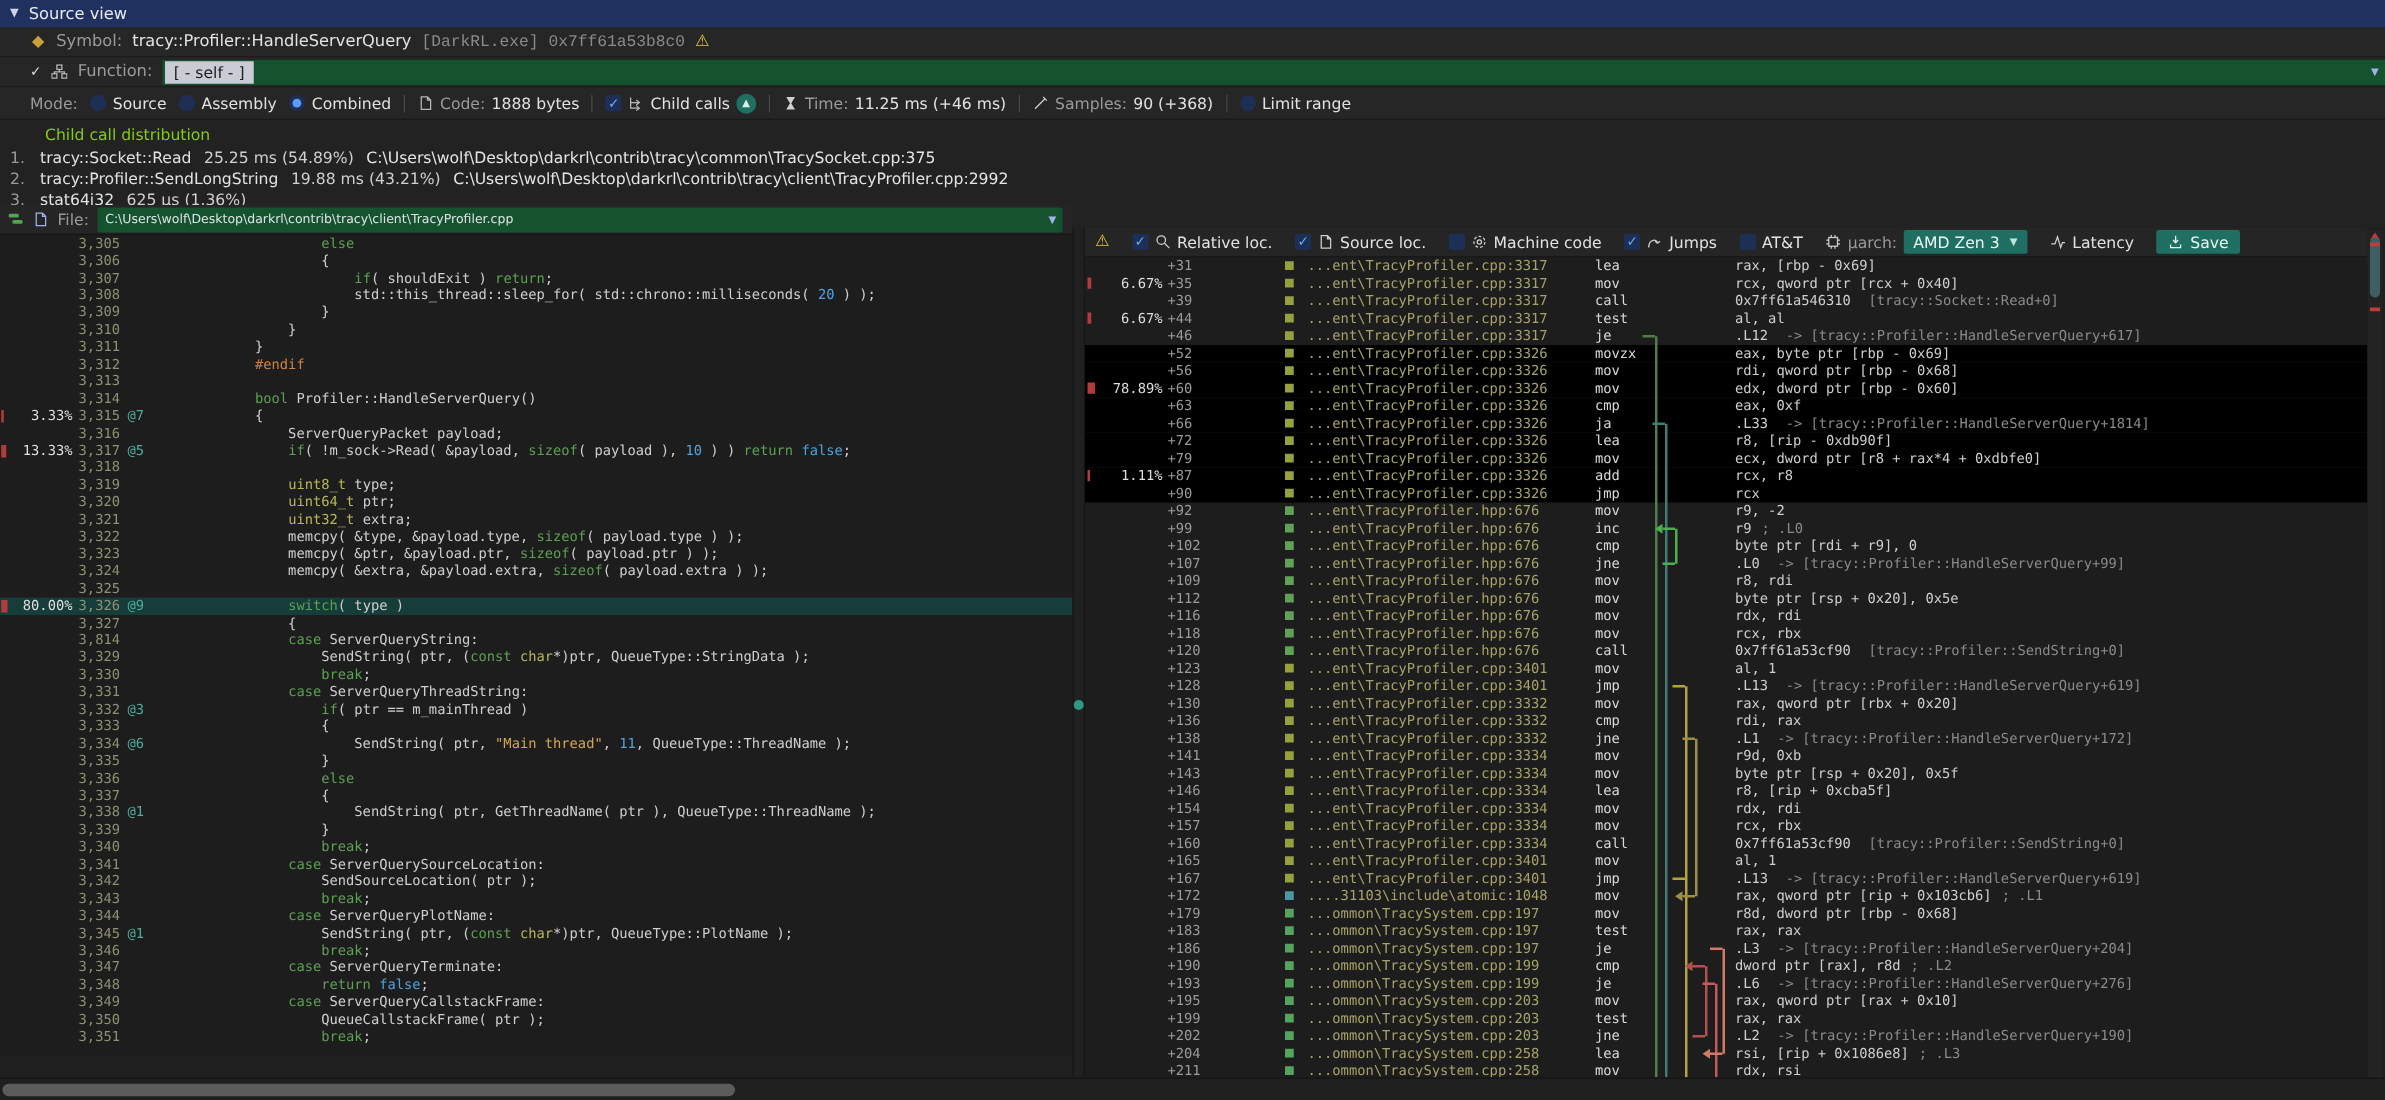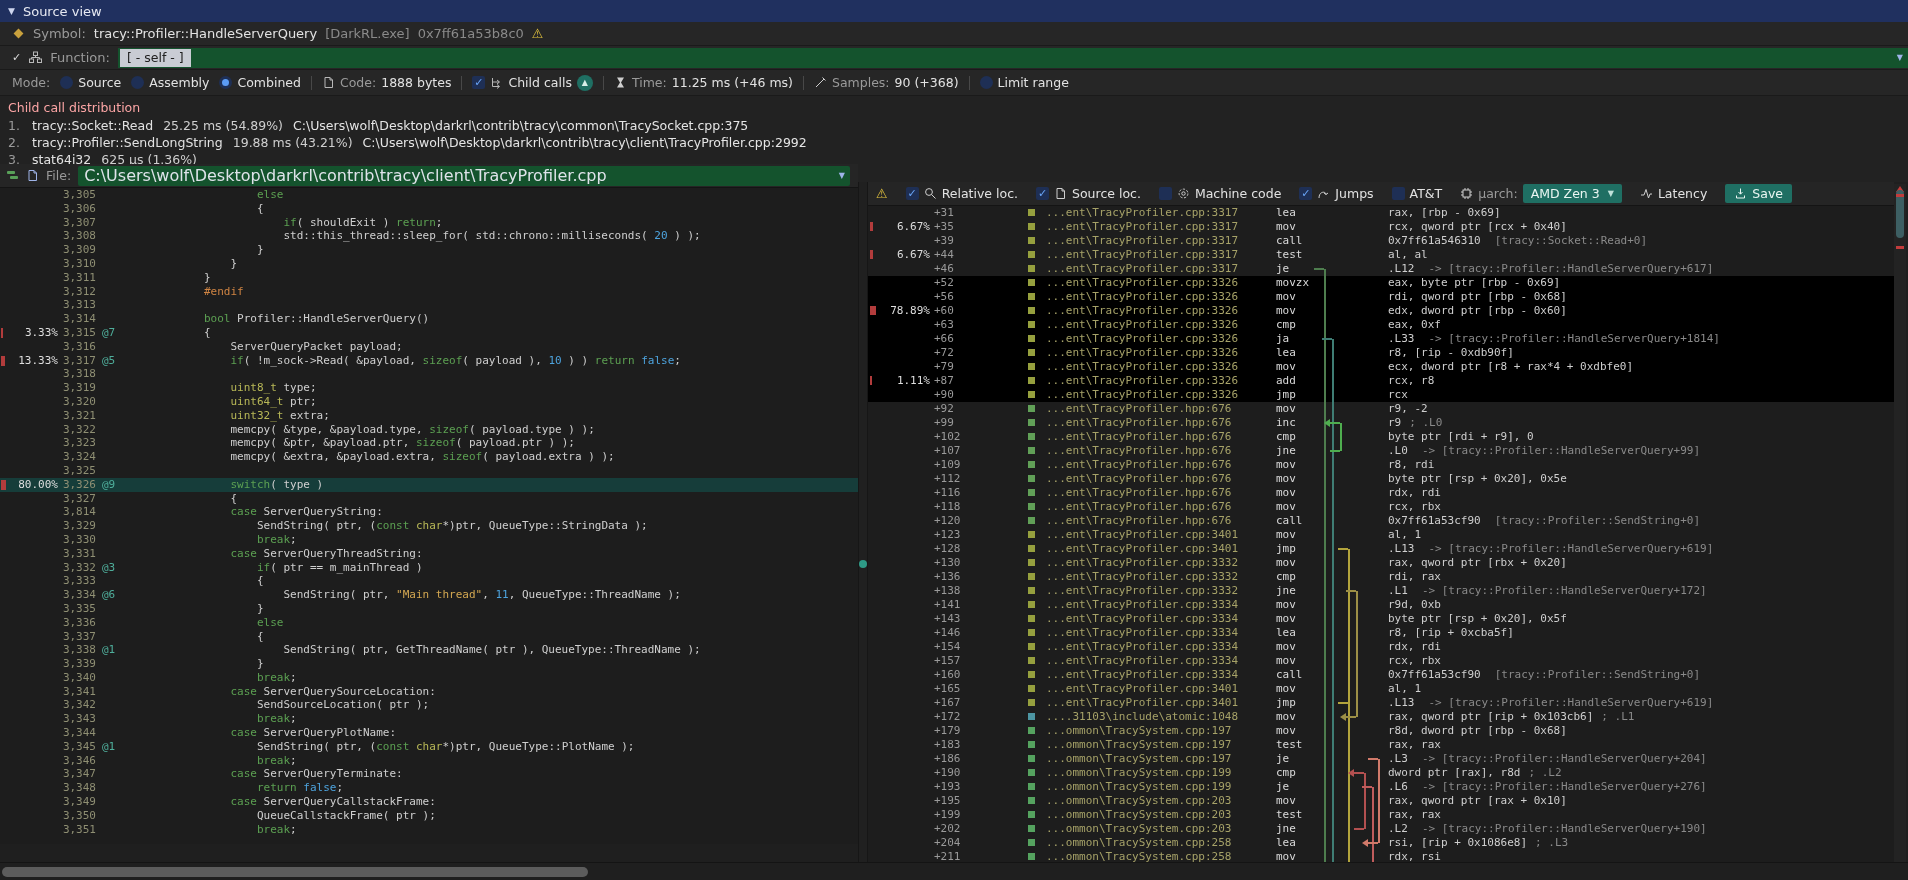"Symbol:" .chrow { padding-left: 12px -> 24px }
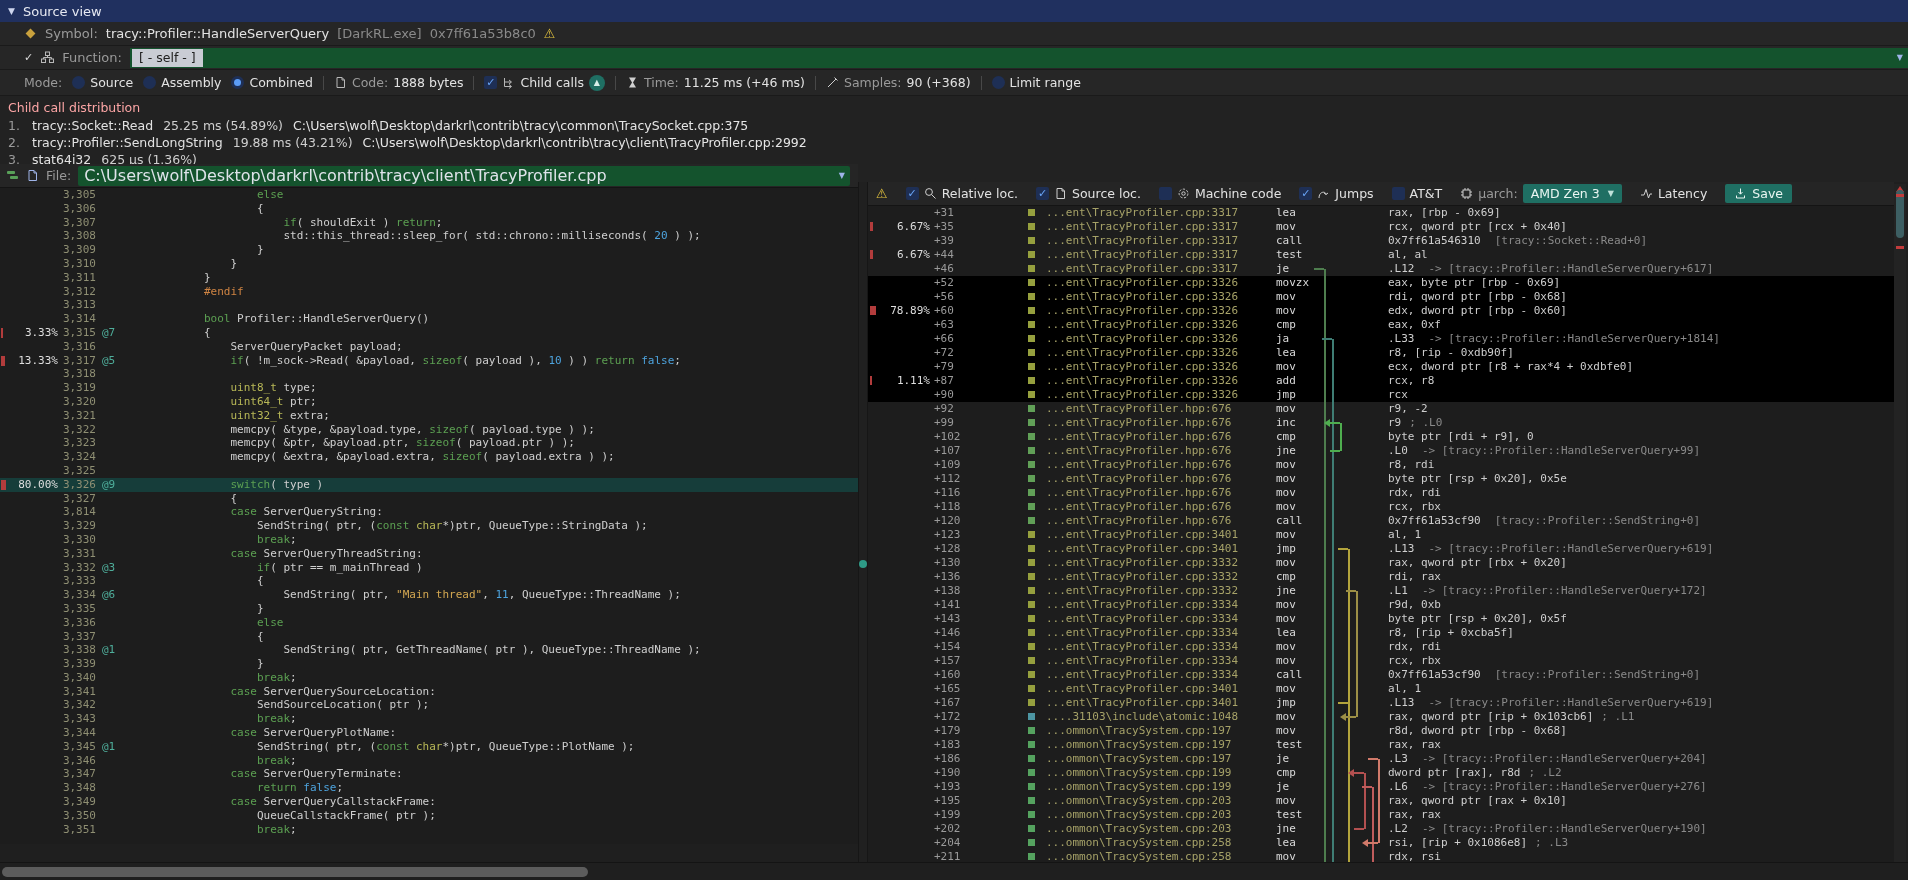"[DarkRL.exe]" .dim { font-family: none -> Liberation Mono, monospace }
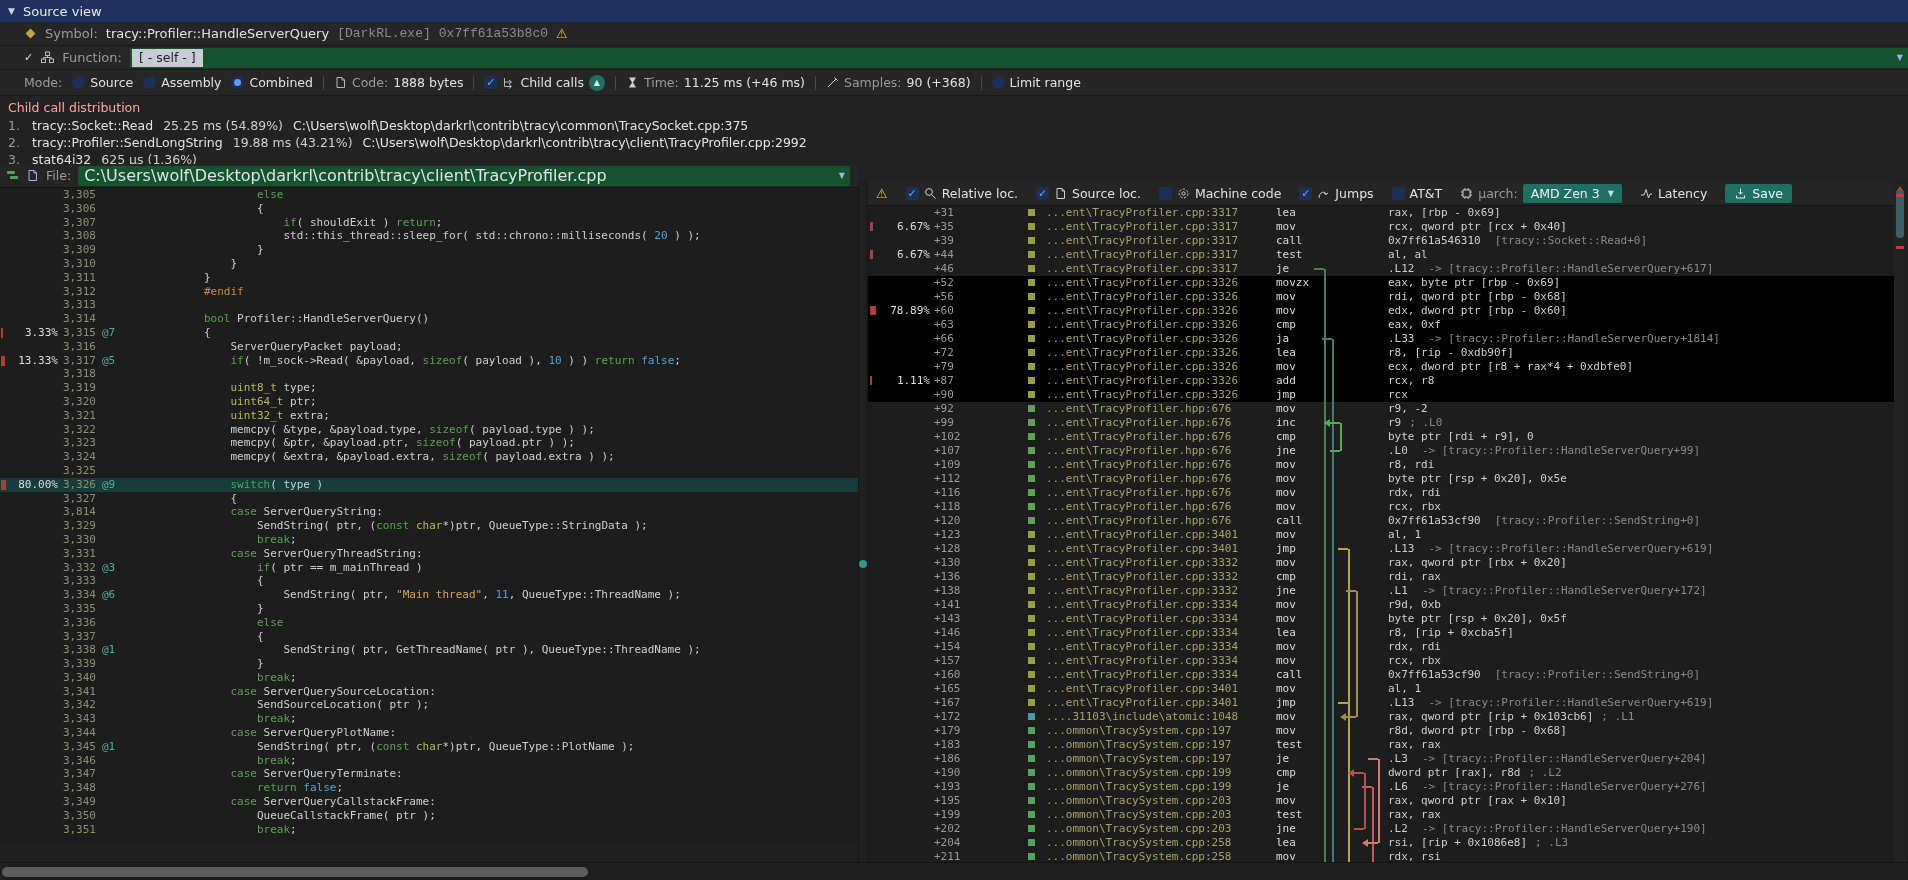"Child call distribution" .cc-header { color: #fca5a5 -> #84cc16; margin-left: none -> 28px }
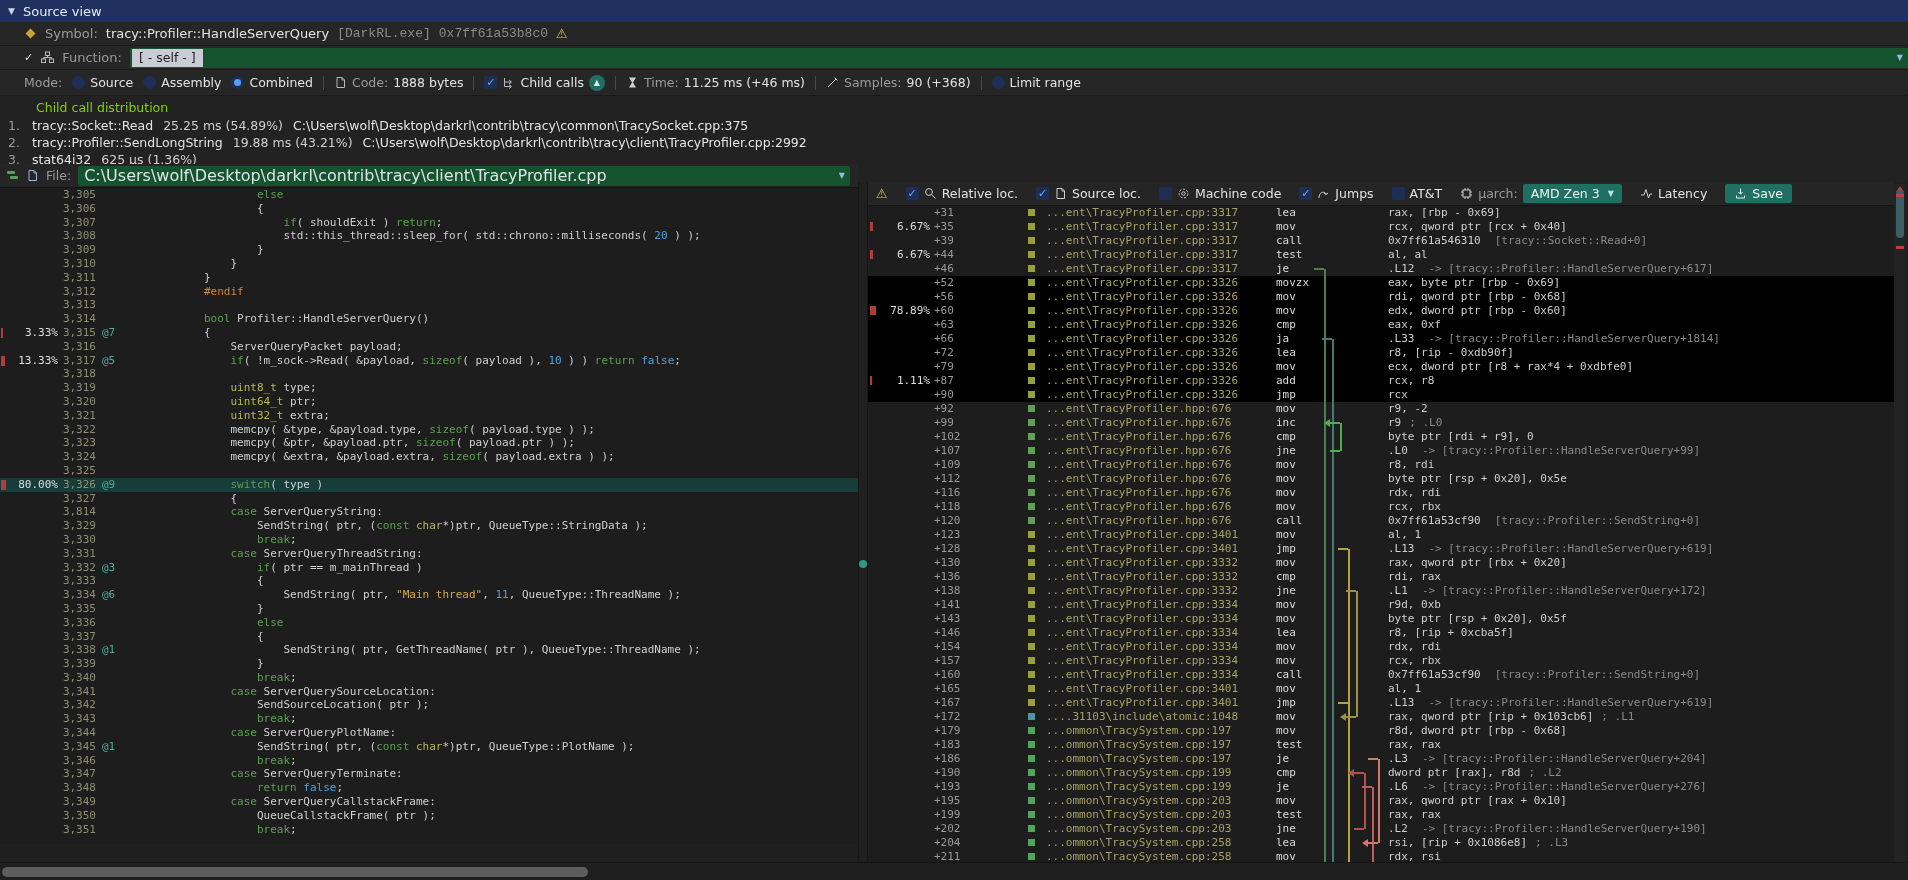"C:\Users\wolf\Desktop\darkrl\contrib\tracy\client\TracyProfiler.cpp" .file-path { font-size: 16px -> 10px }
